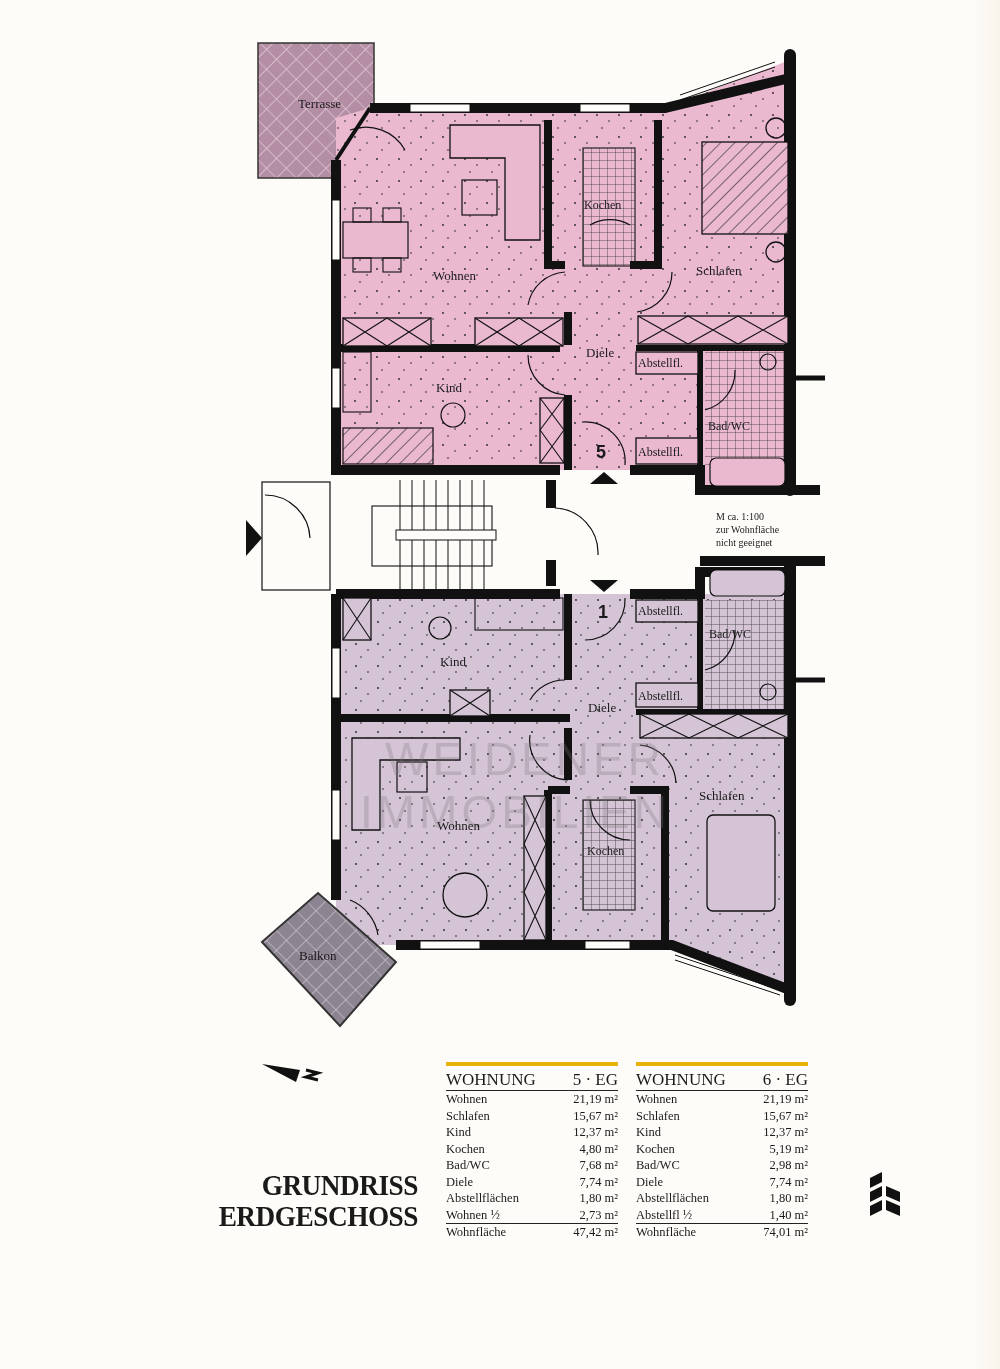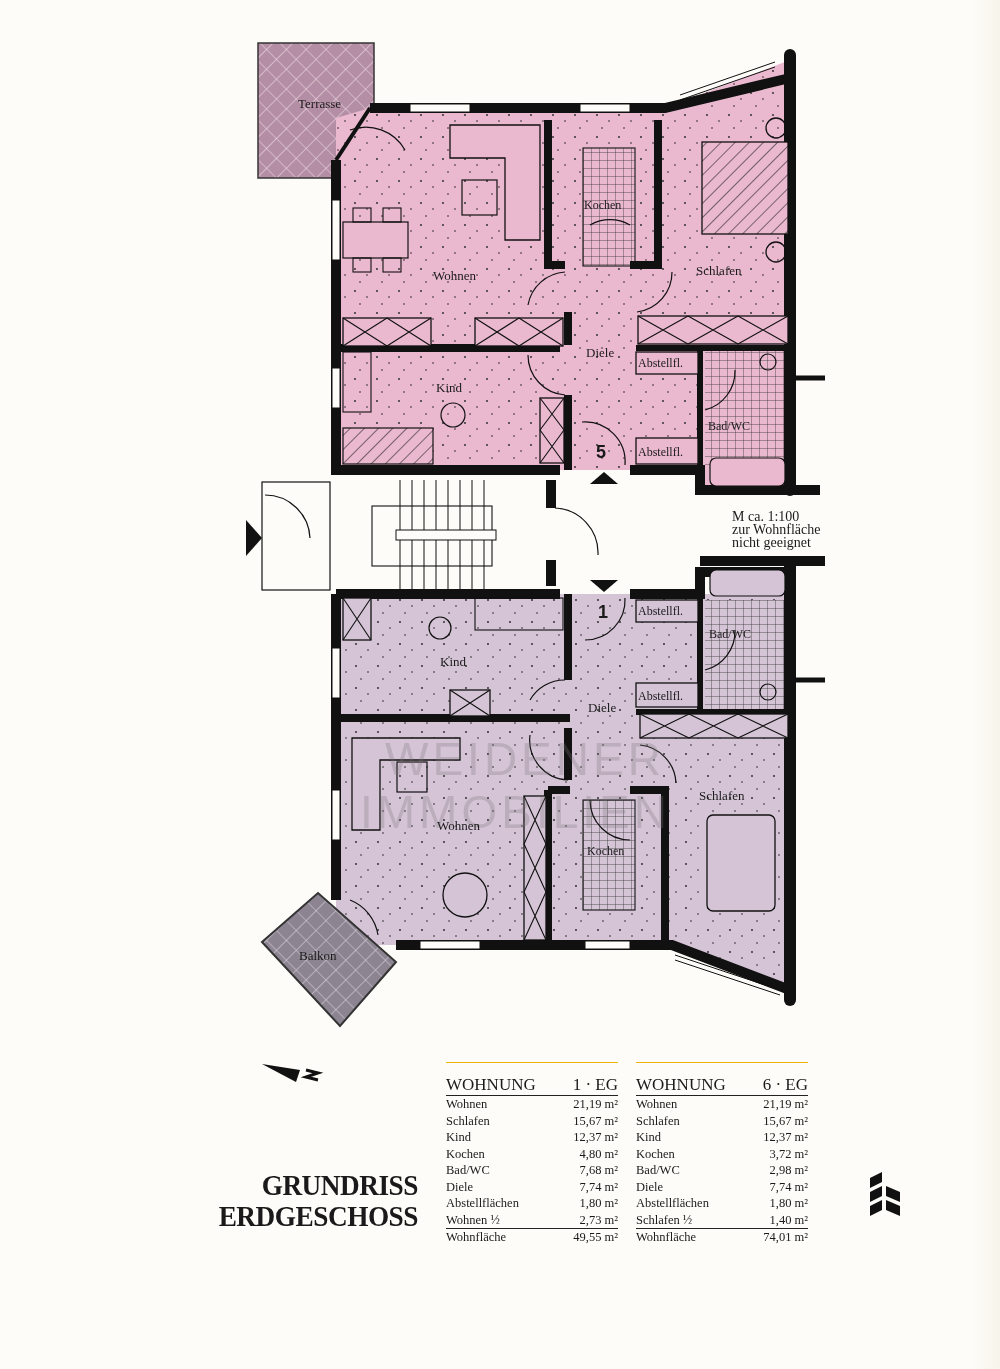"M ca. 1:100" .scale-note { font-size: 14px -> 10px; left: 732px -> 716px }
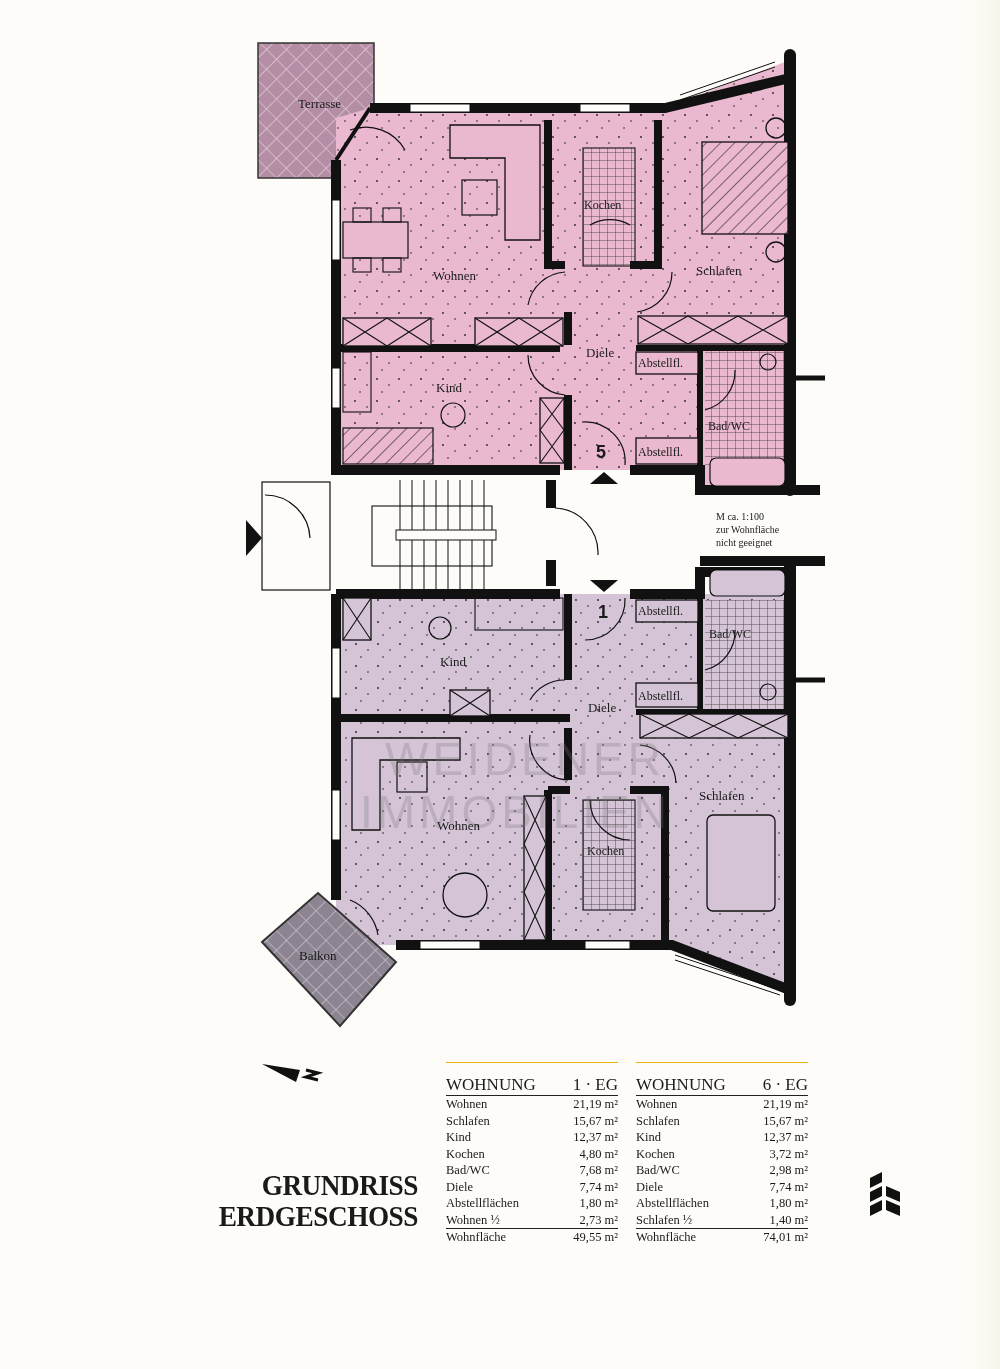"WOHNUNG" .area-table .head { border-top: 1px solid #eab308 -> 4px solid #eab308; padding-top: 12px -> 4px }
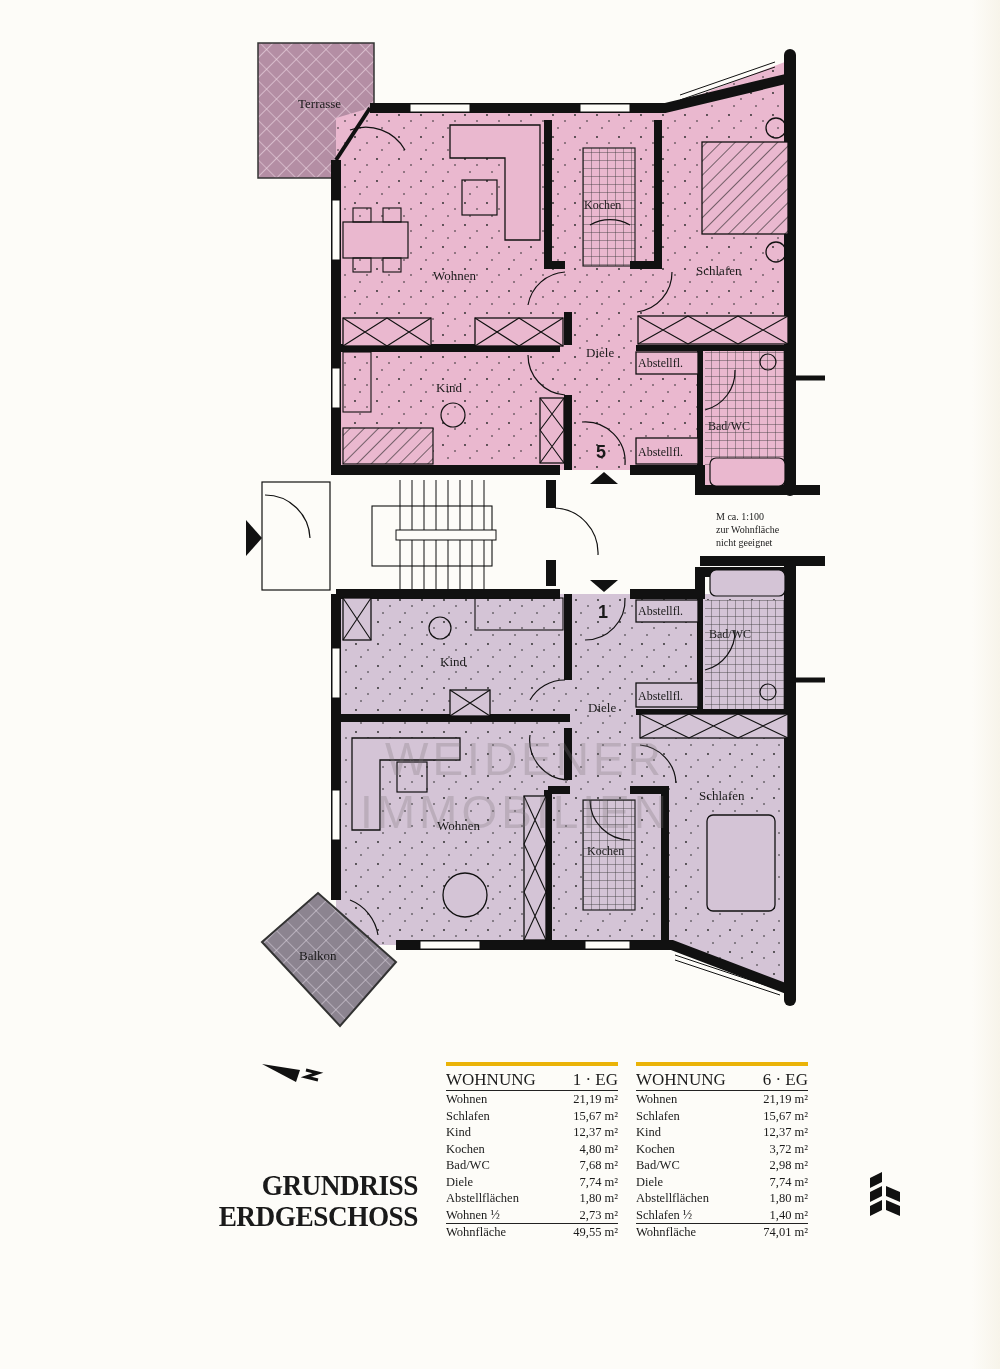"1 · EG" span { text: 1 -> 5 }
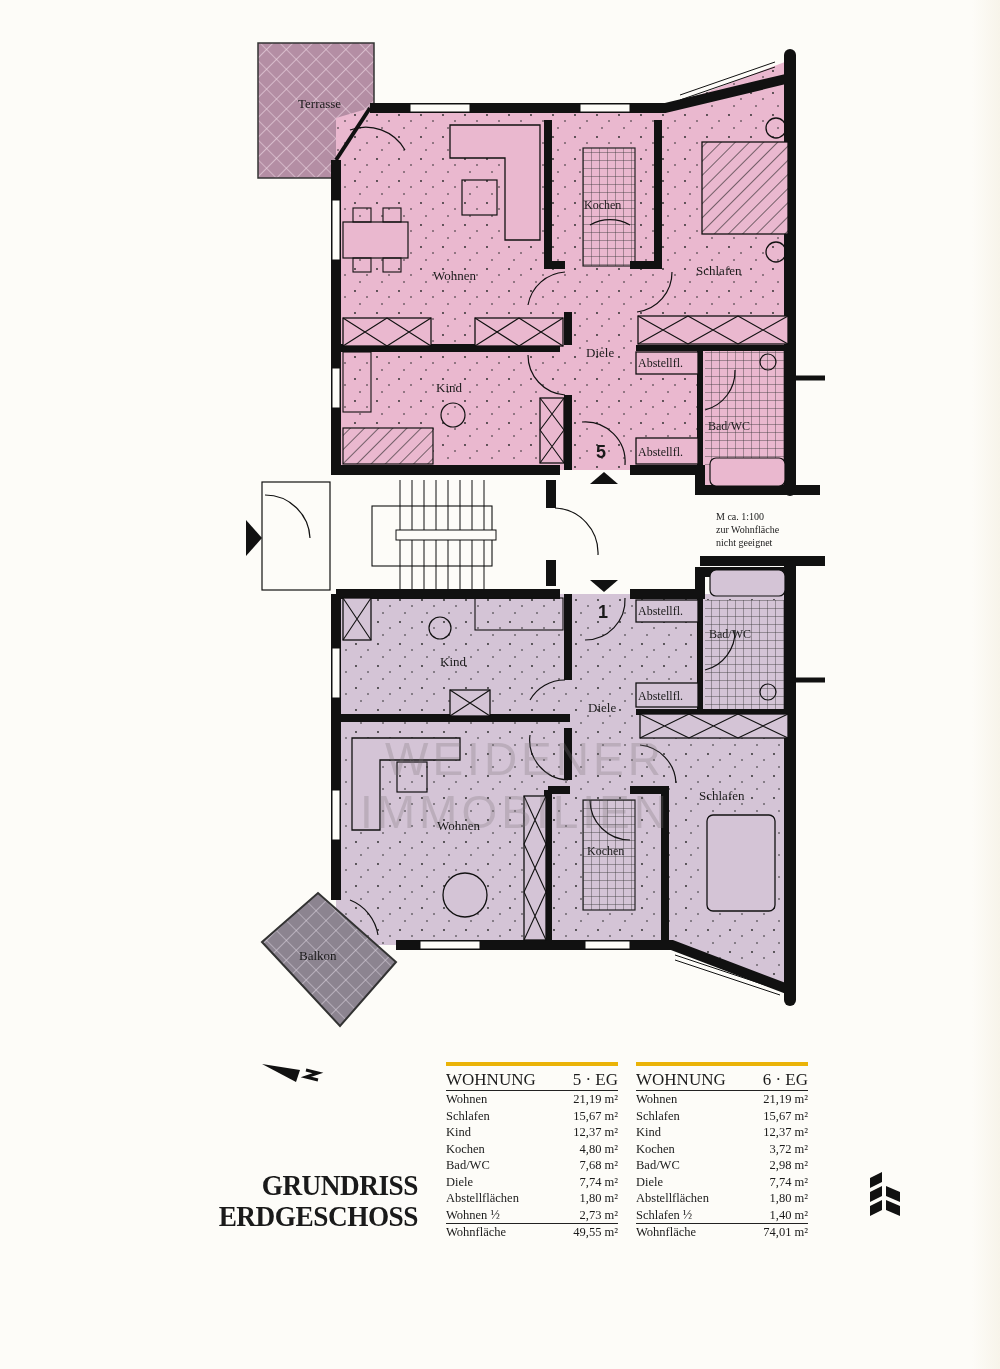"3,72 m²" span { text: 3,72 -> 5,19 }
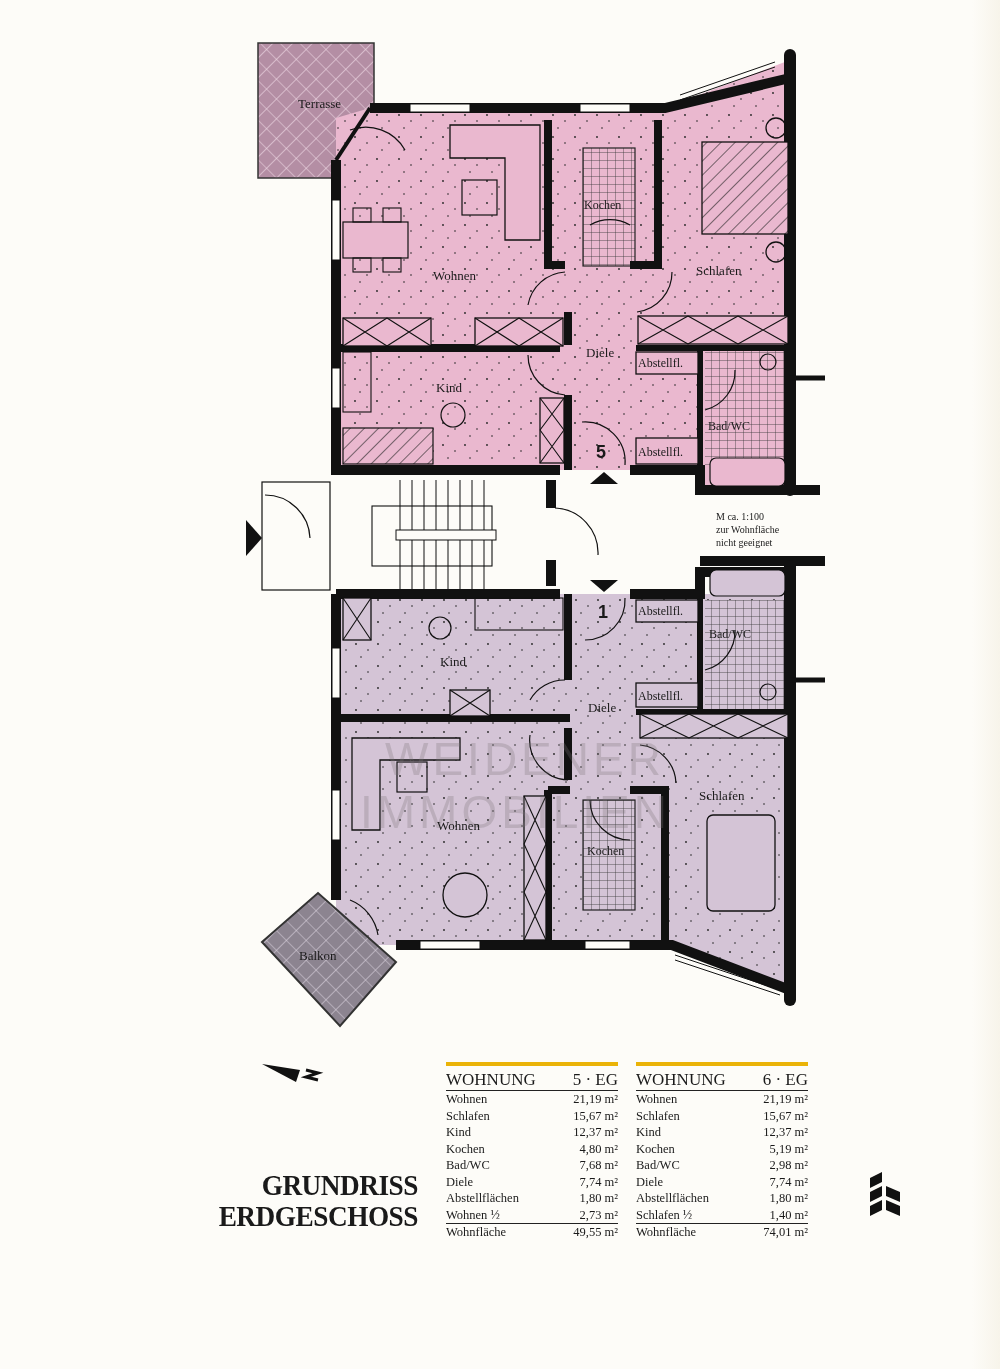"Schlafen ½" span { text: Schlafen -> Abstellfl }
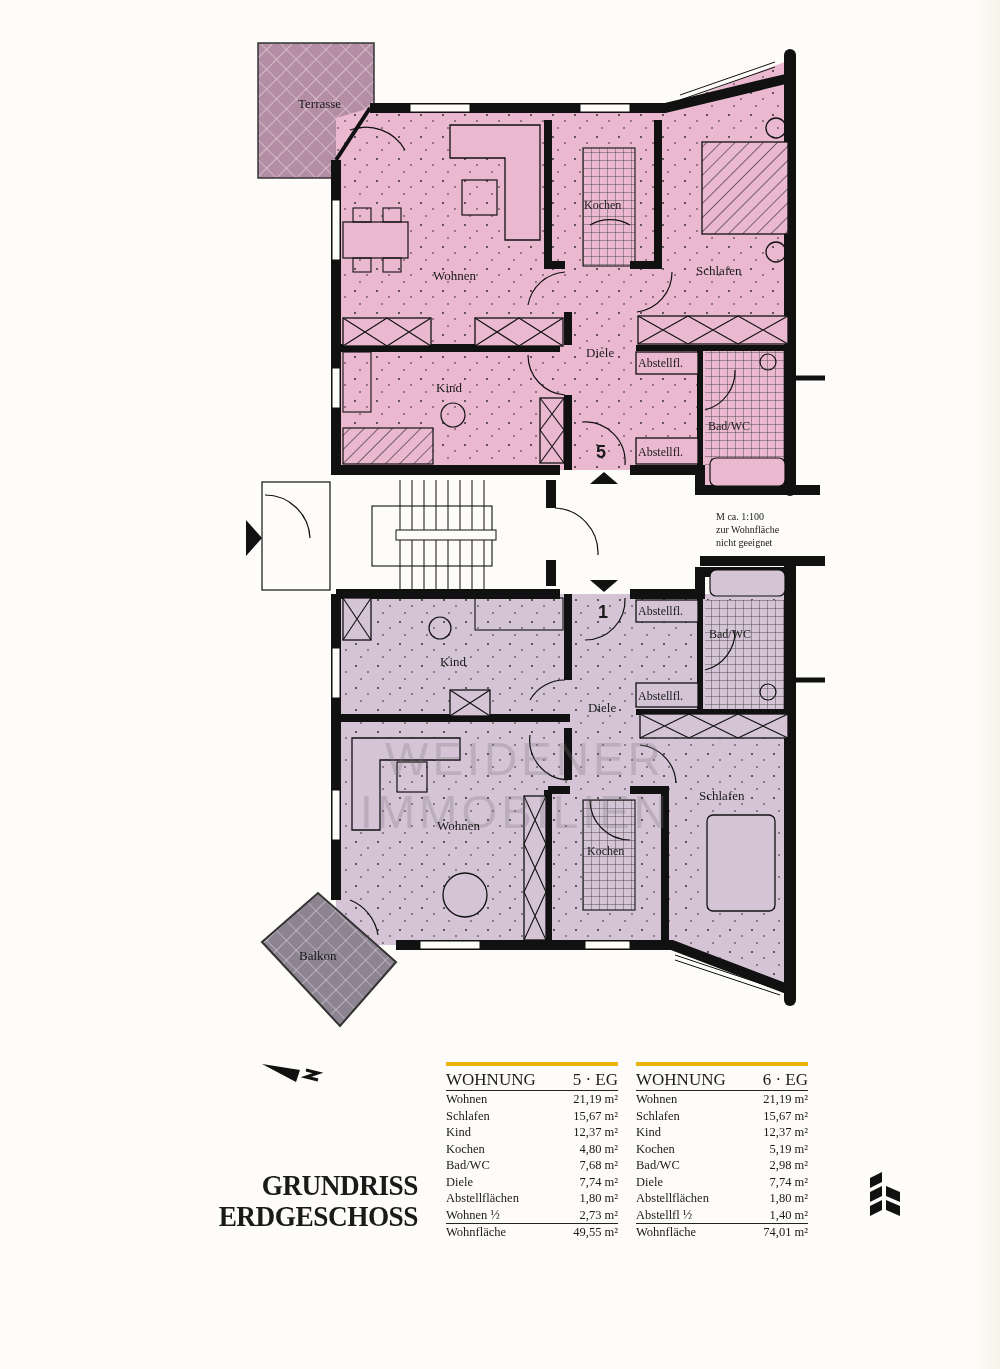"49,55 m²" span { text: 49,55 -> 47,42 }
